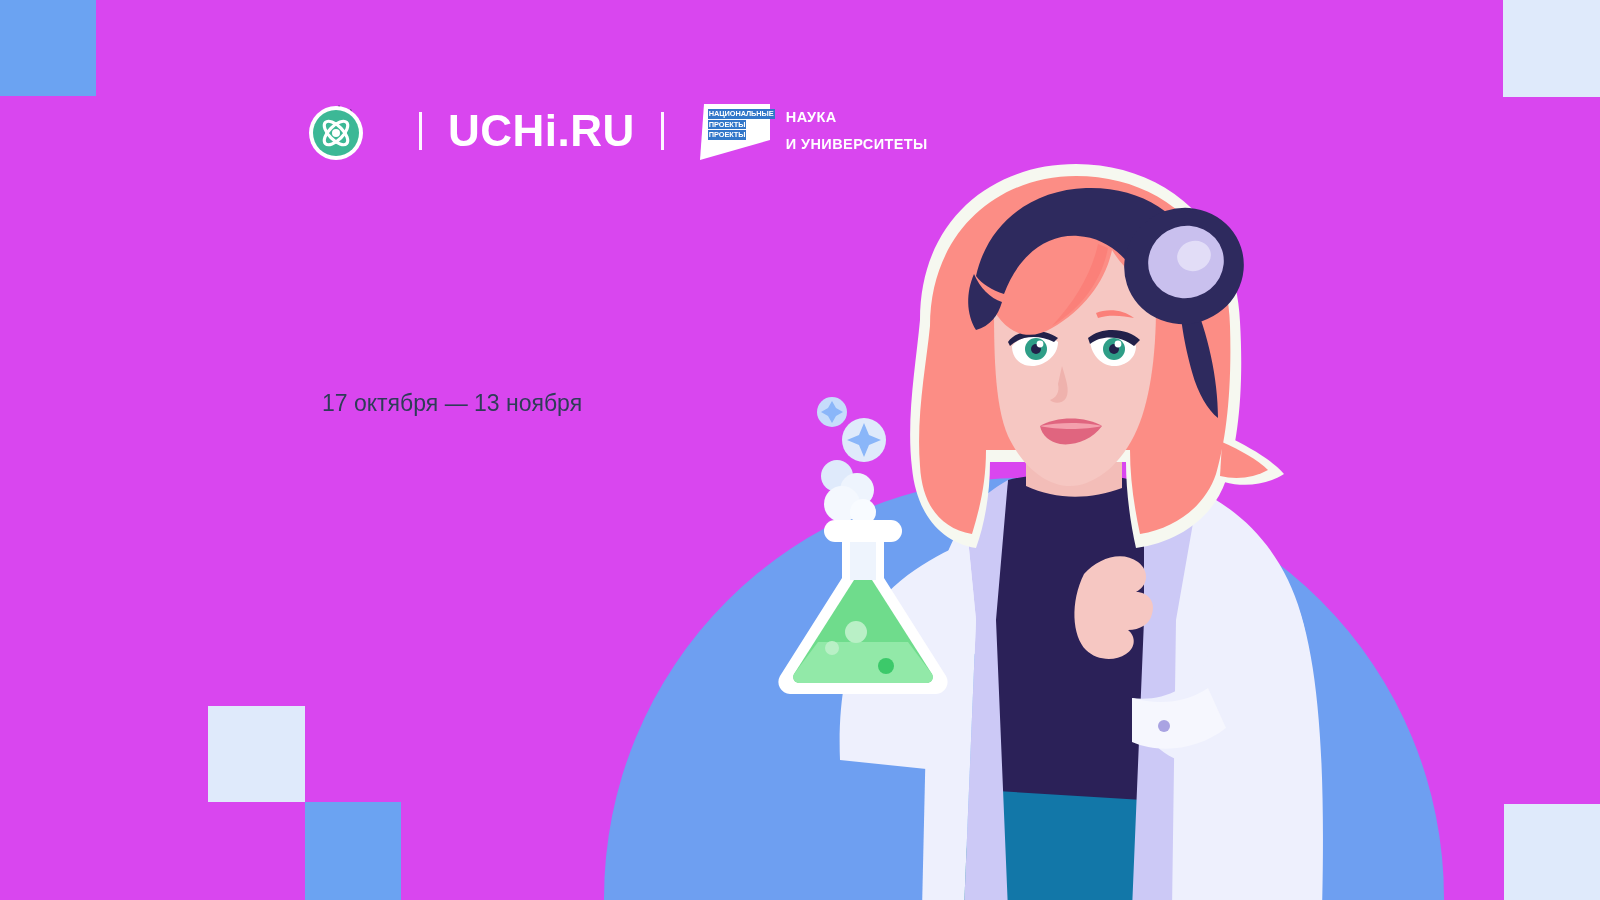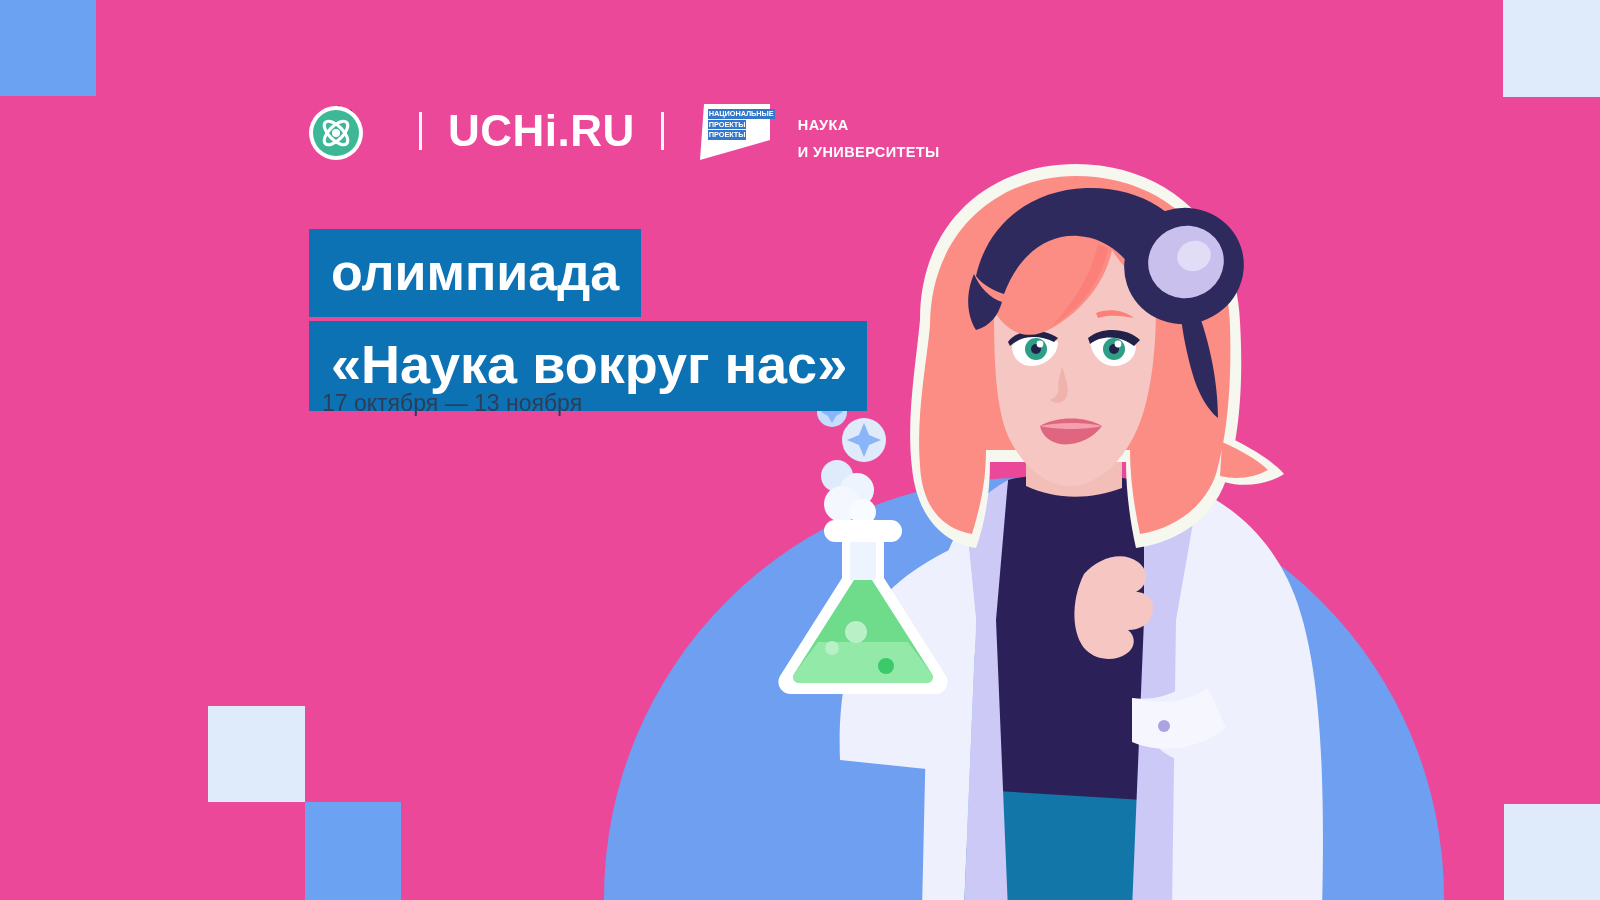"UCHi.RU" #banner { background: #ec4899 -> #d946ef }
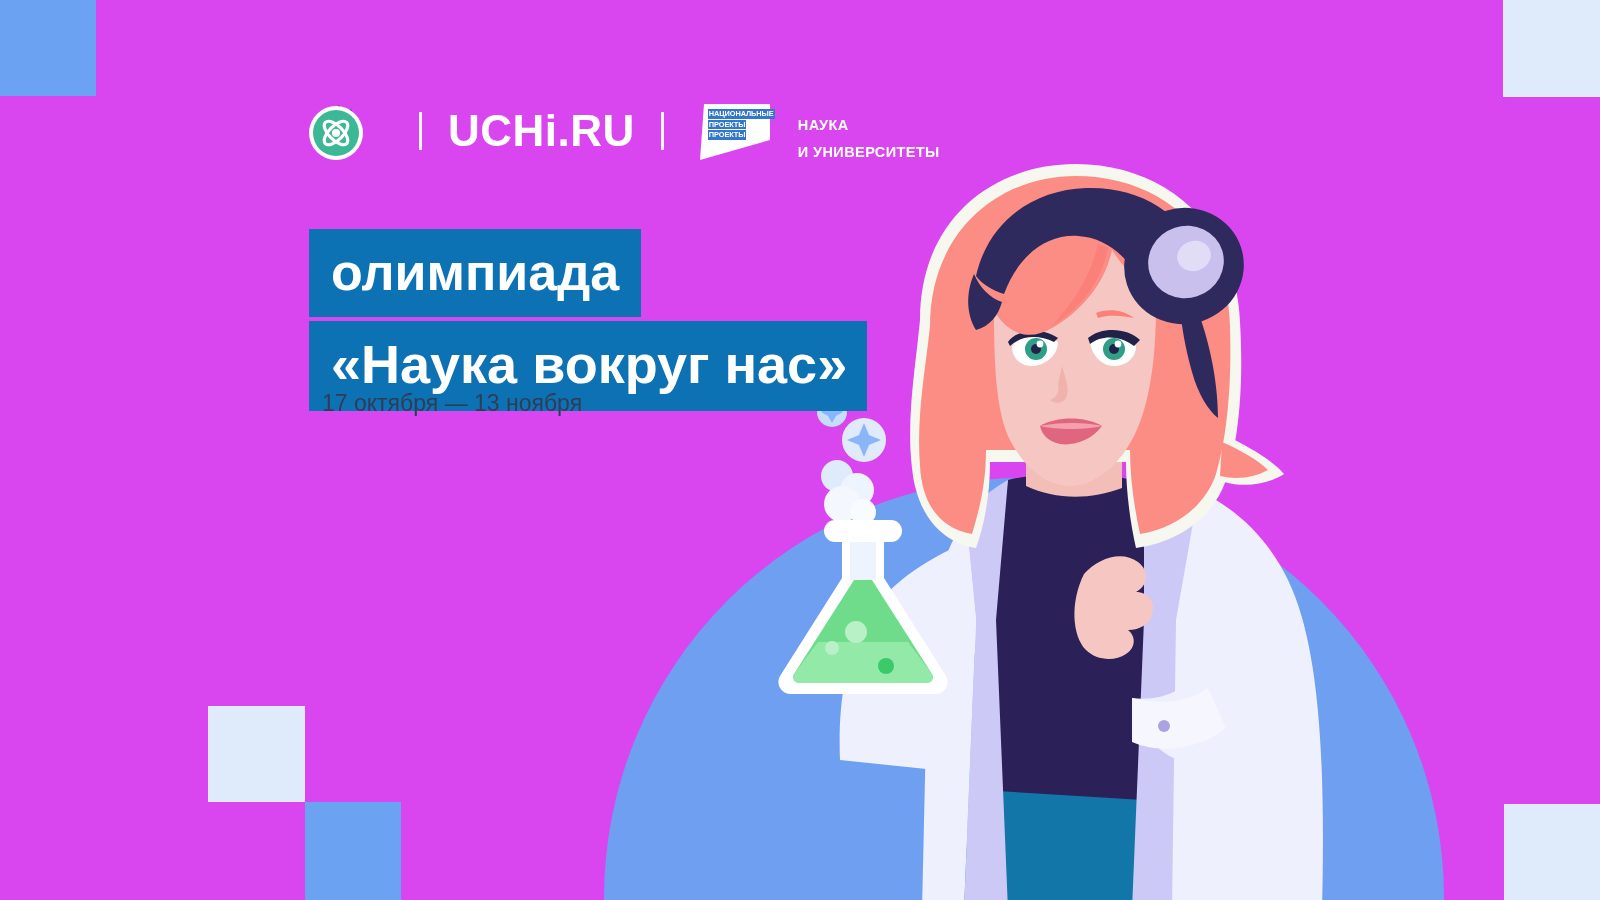"НАЦИОНАЛЬНЫЕ" #np-logo { align-items: flex-end -> flex-start; gap: 26px -> 14px }
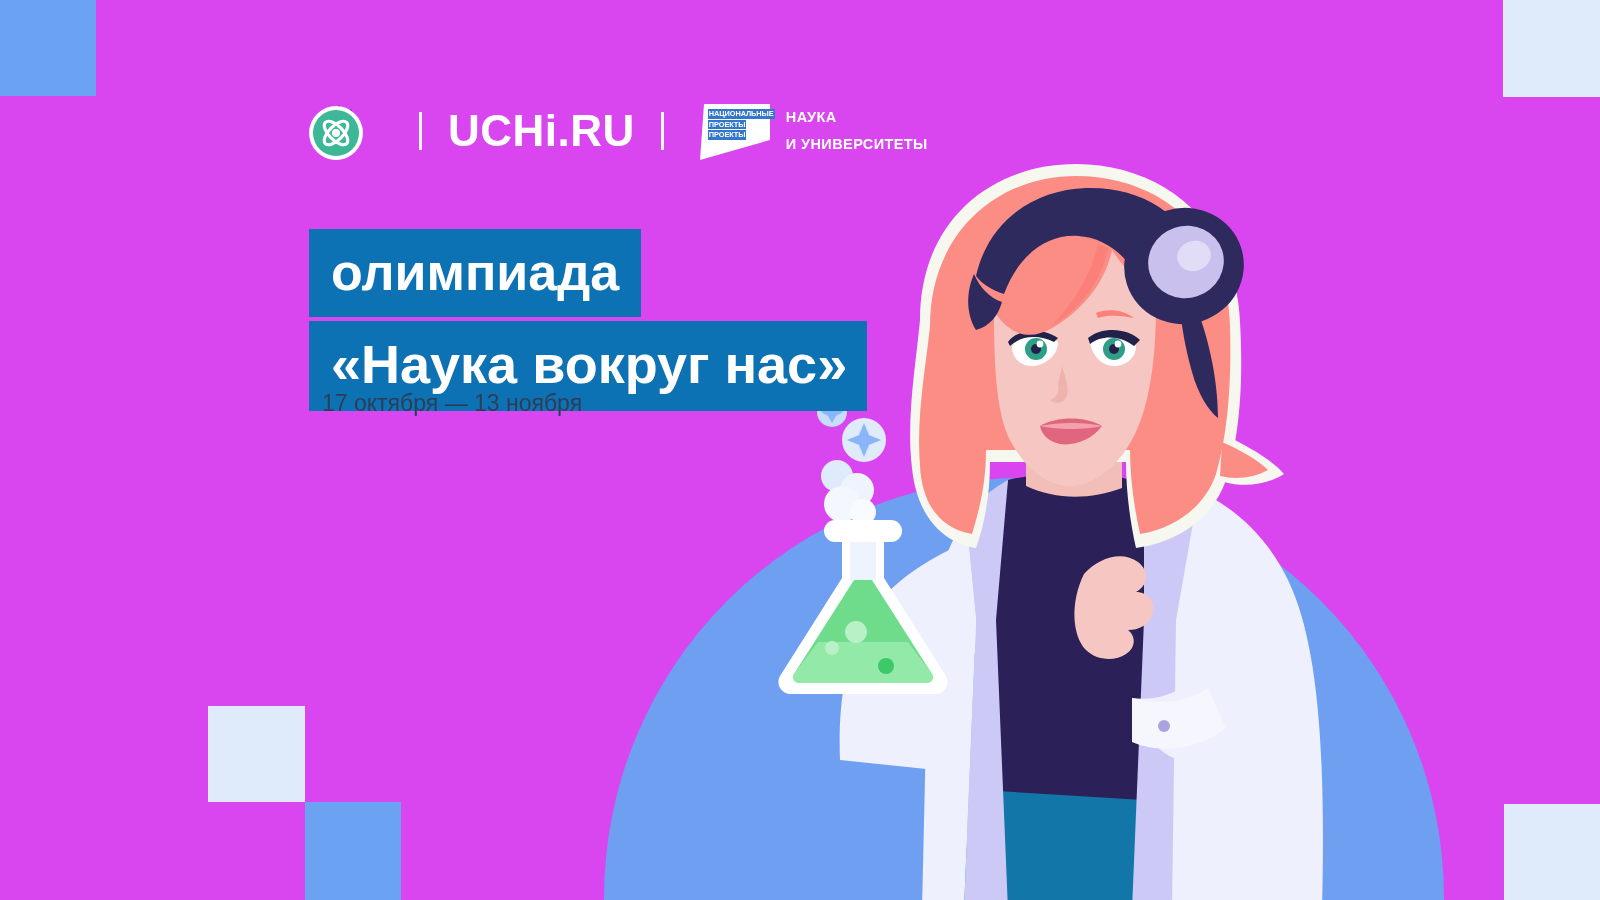"олимпиада" div { html: <div> <div> <span>олимпиада</span> </div> <div> <span>«Наука вокруг нас»</span> </div> </div> -> none }
